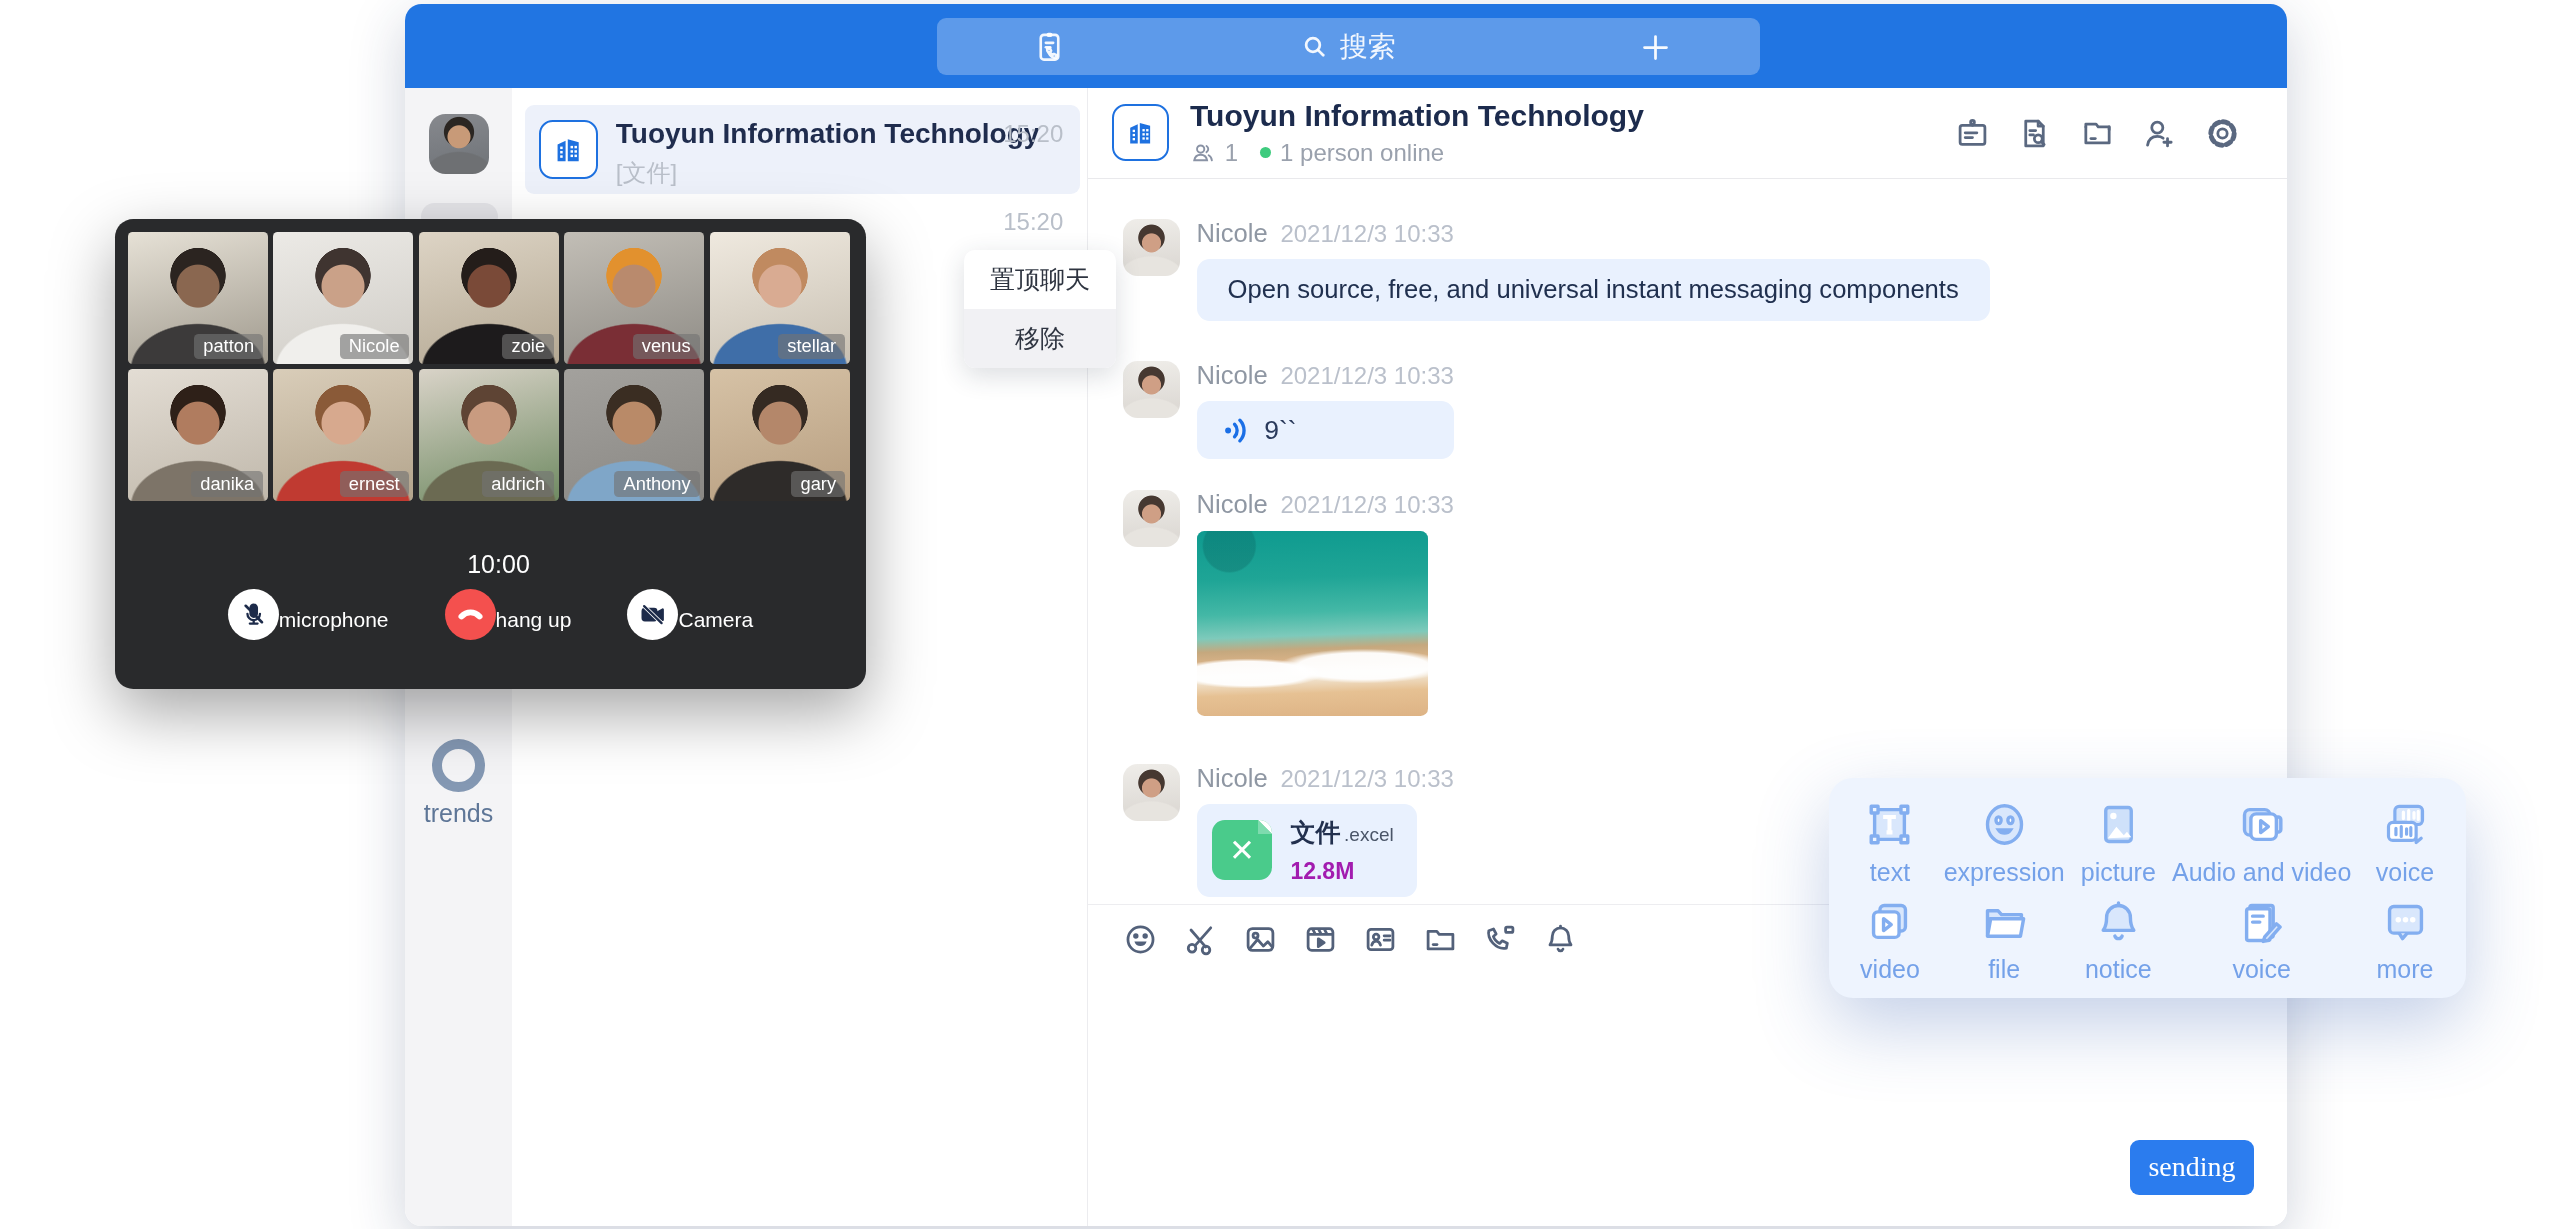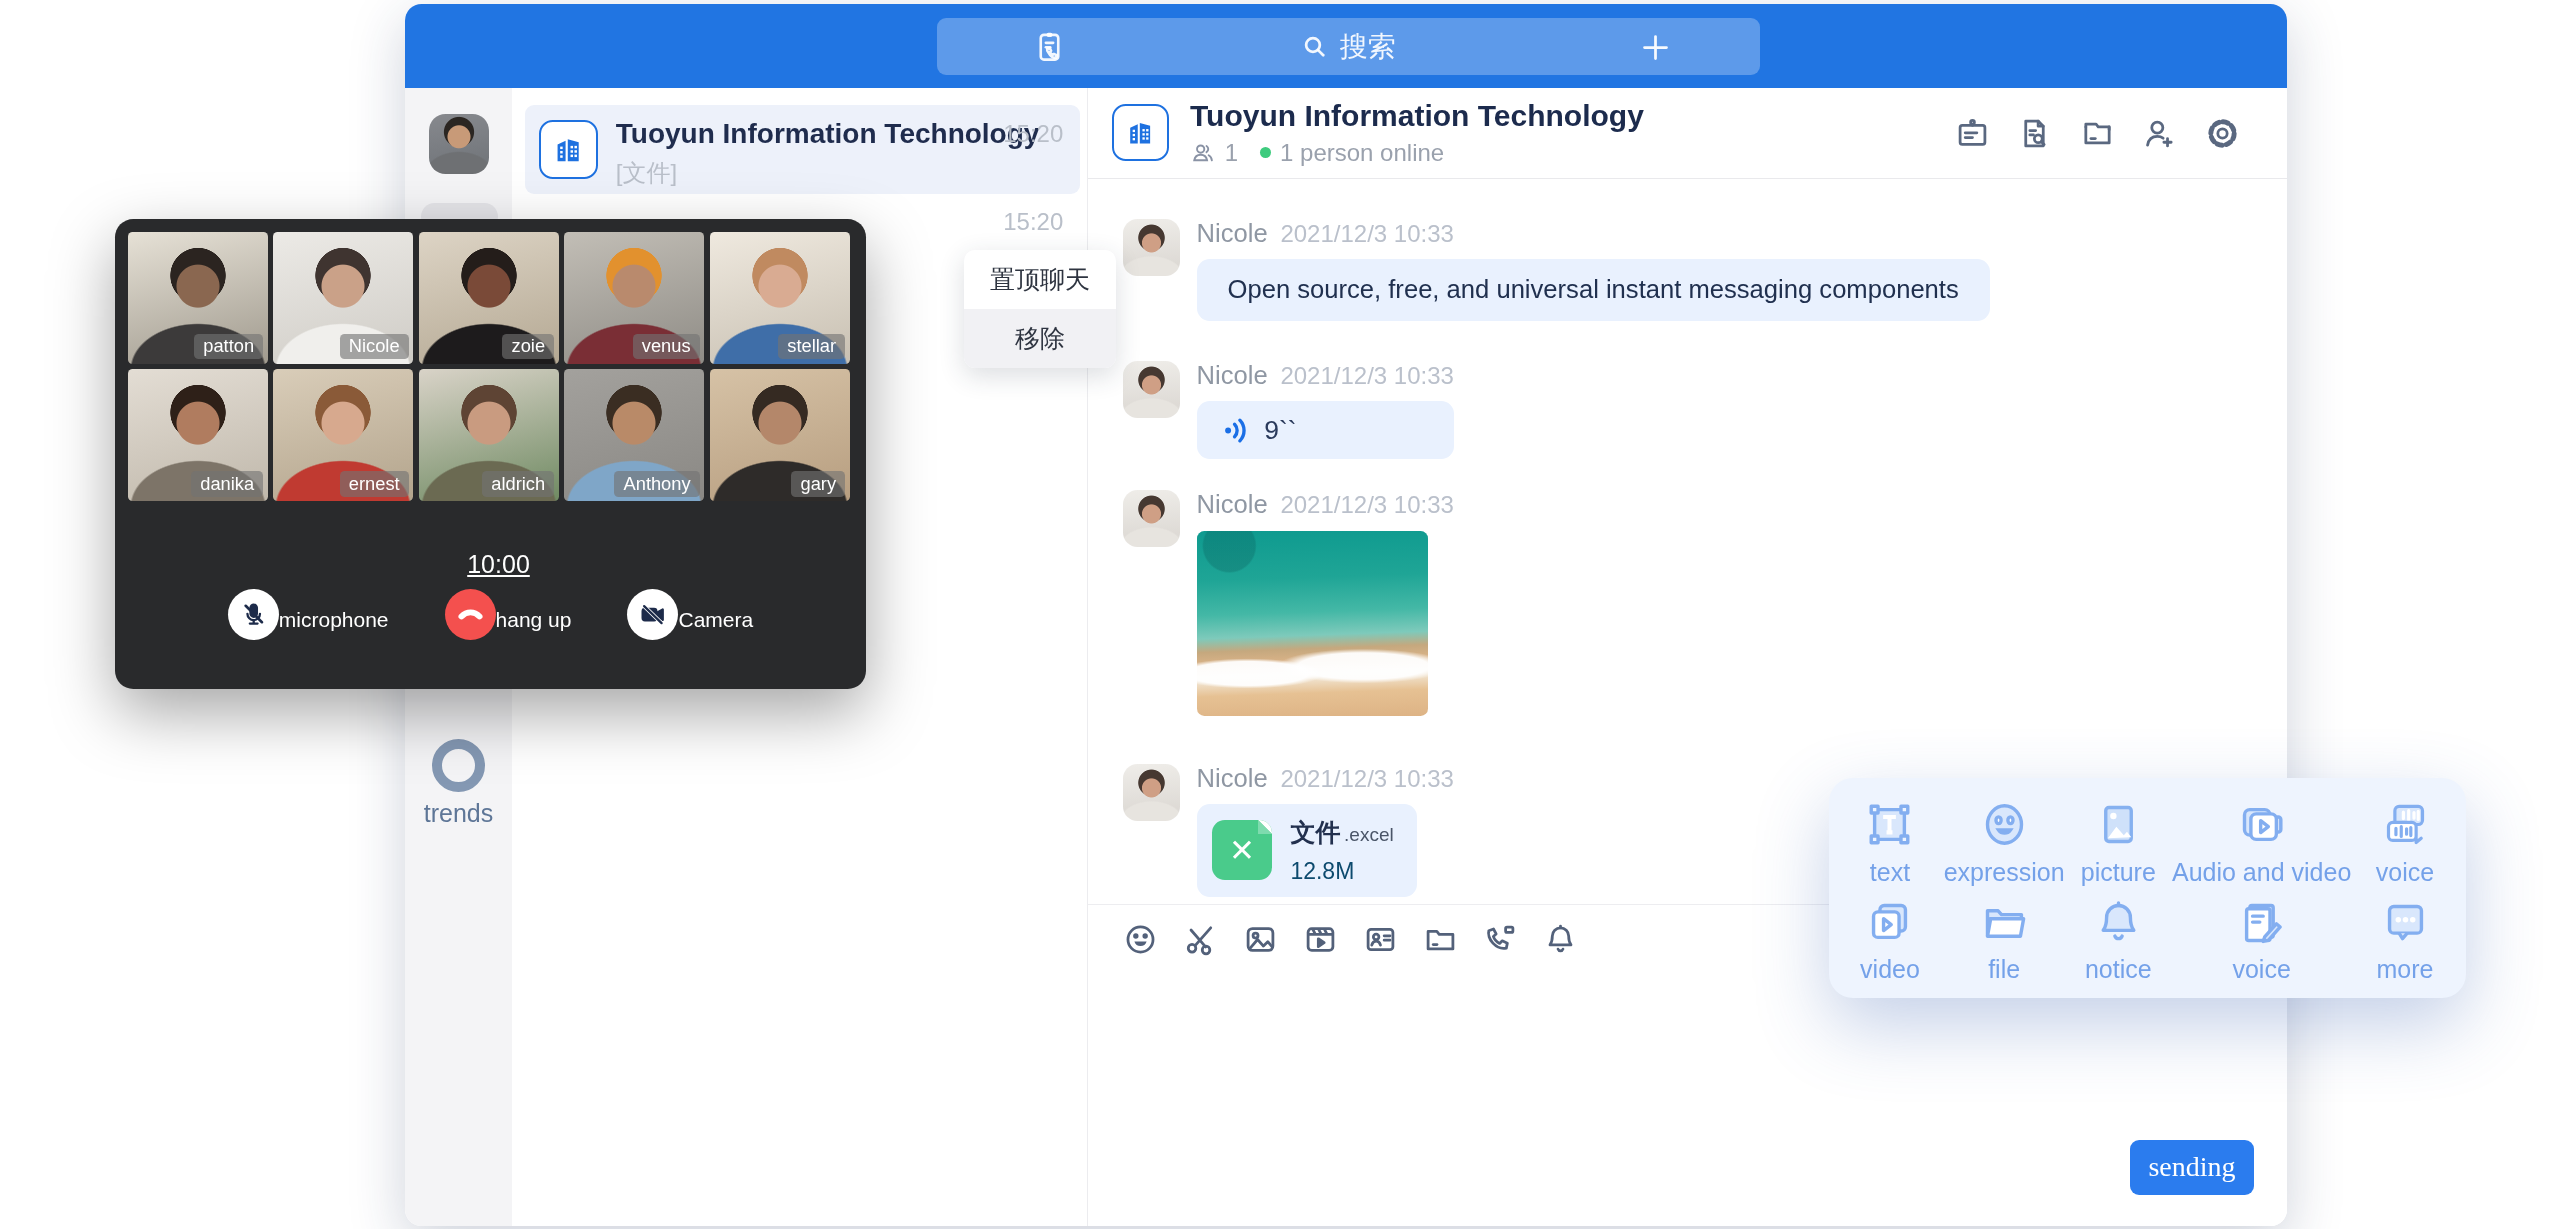"10:00" .vc-timer { text-decoration: underline -> none }
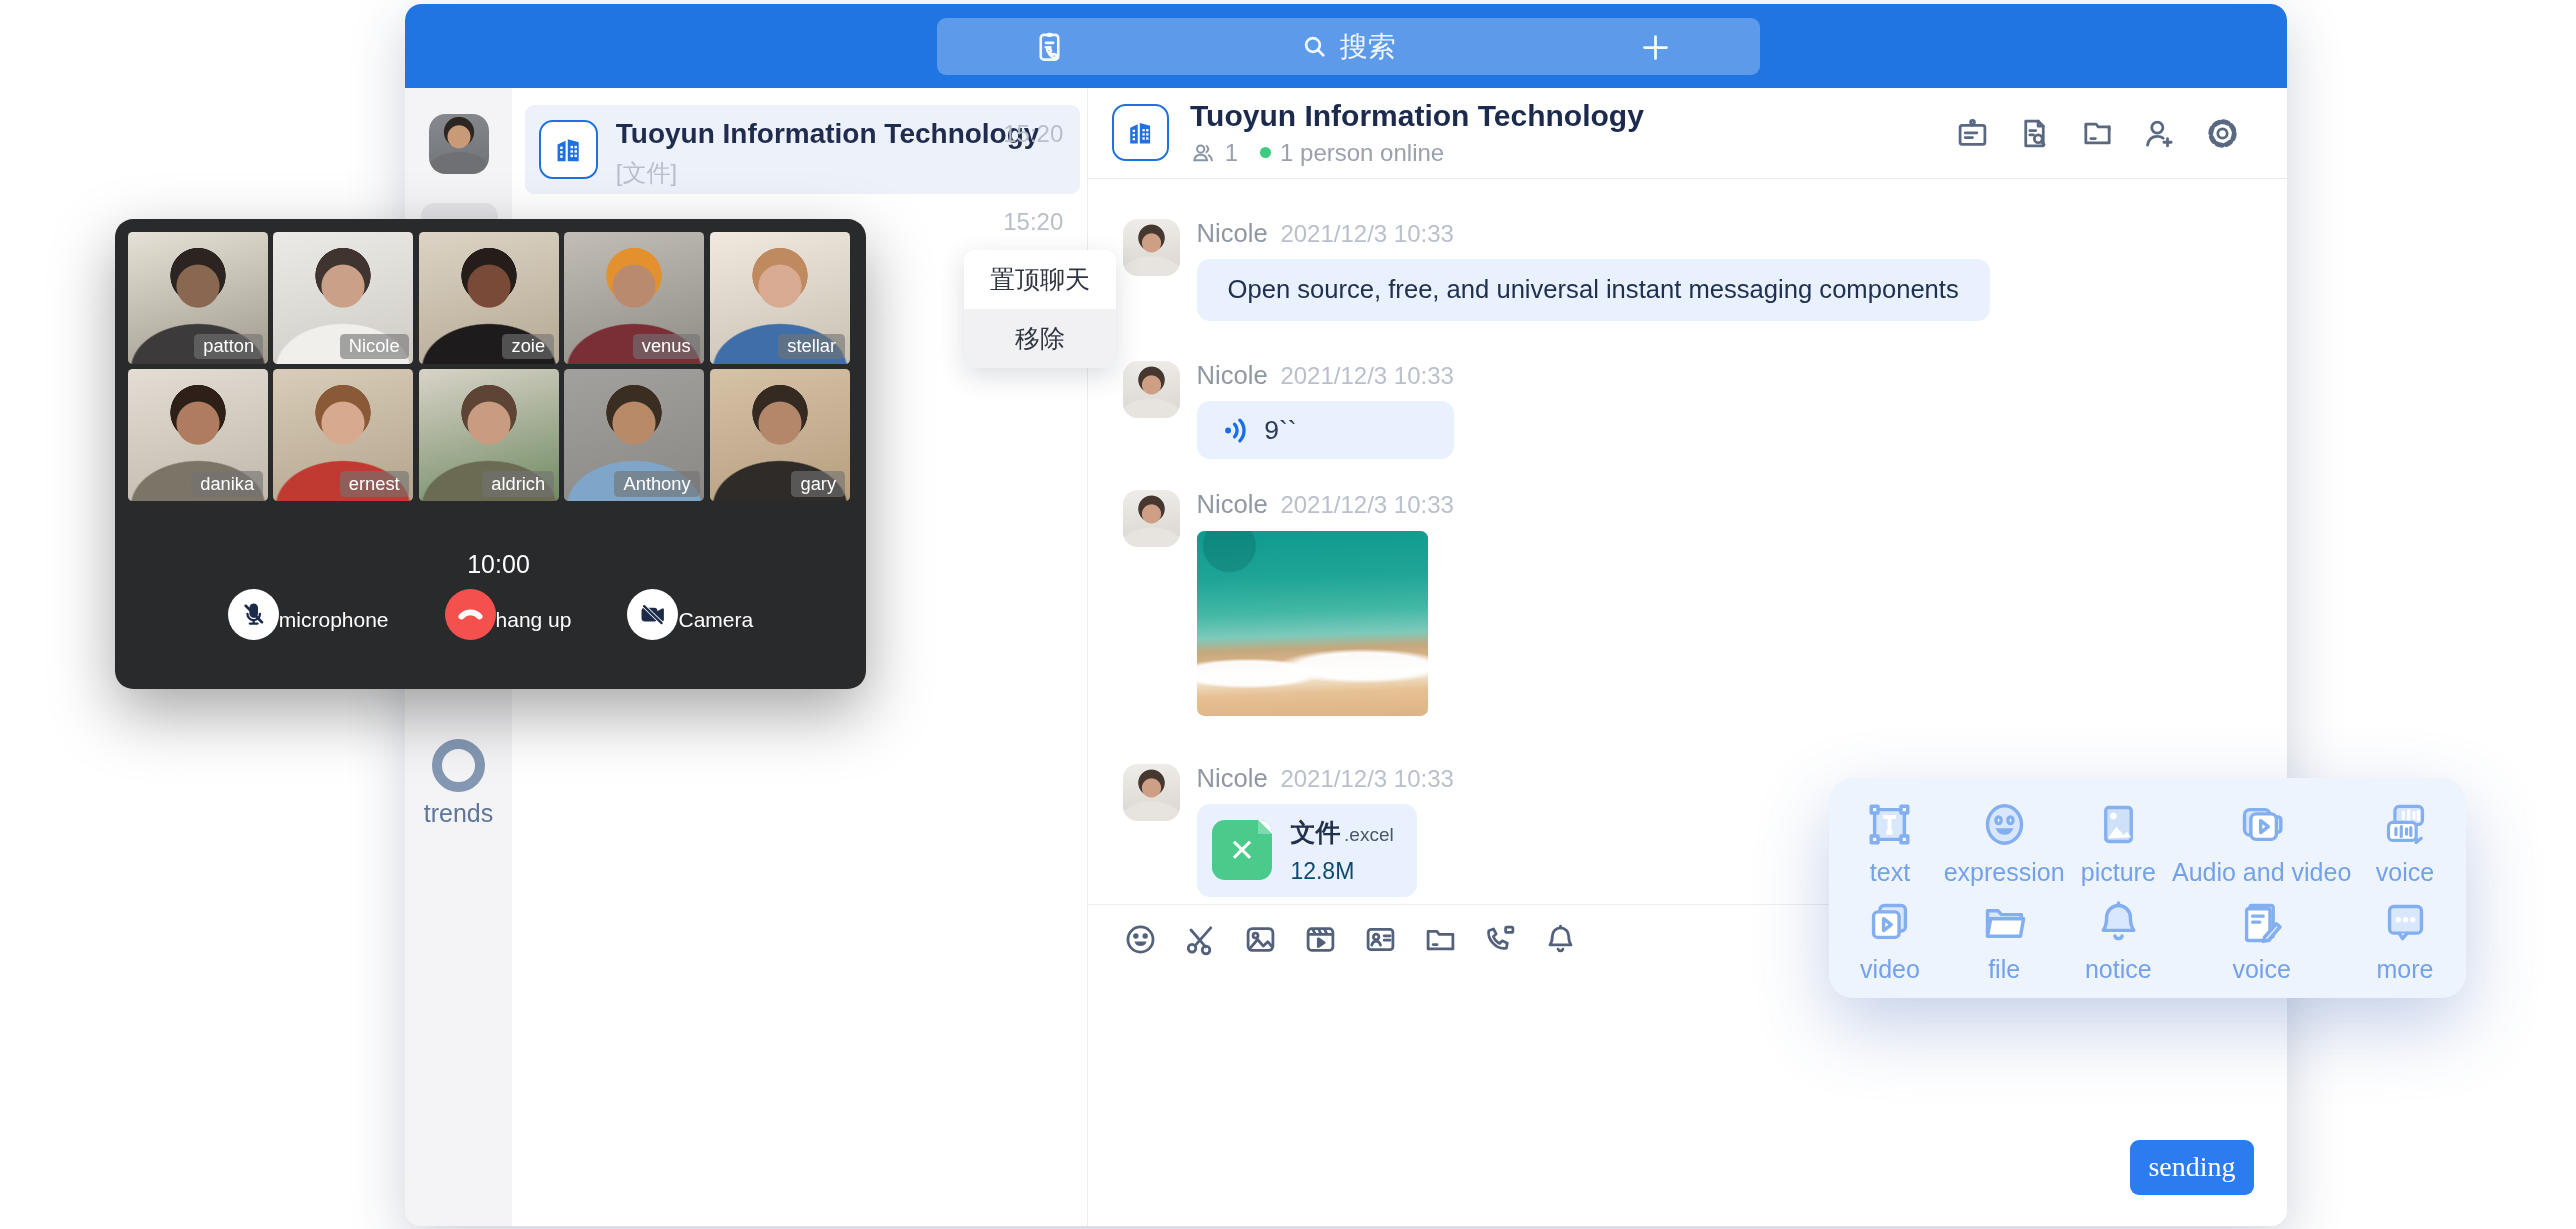"12.8M" .file-size { color: #0c4a6e -> #a21caf; font-weight: none -> bold }
